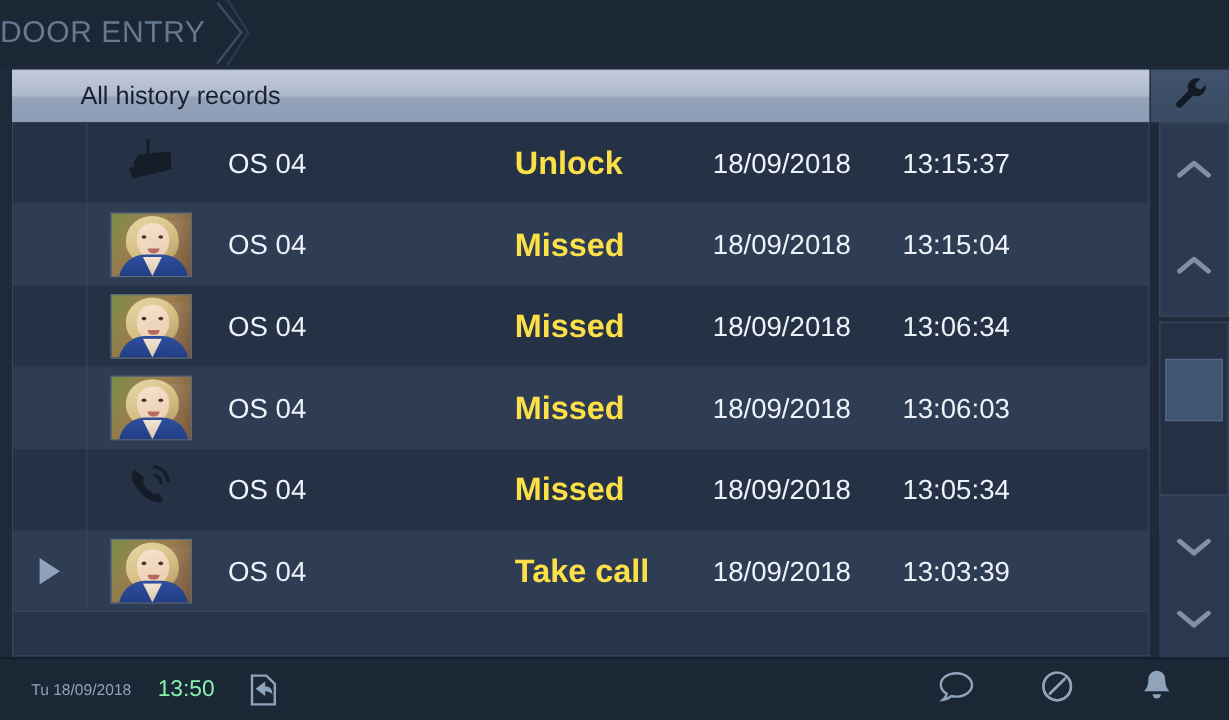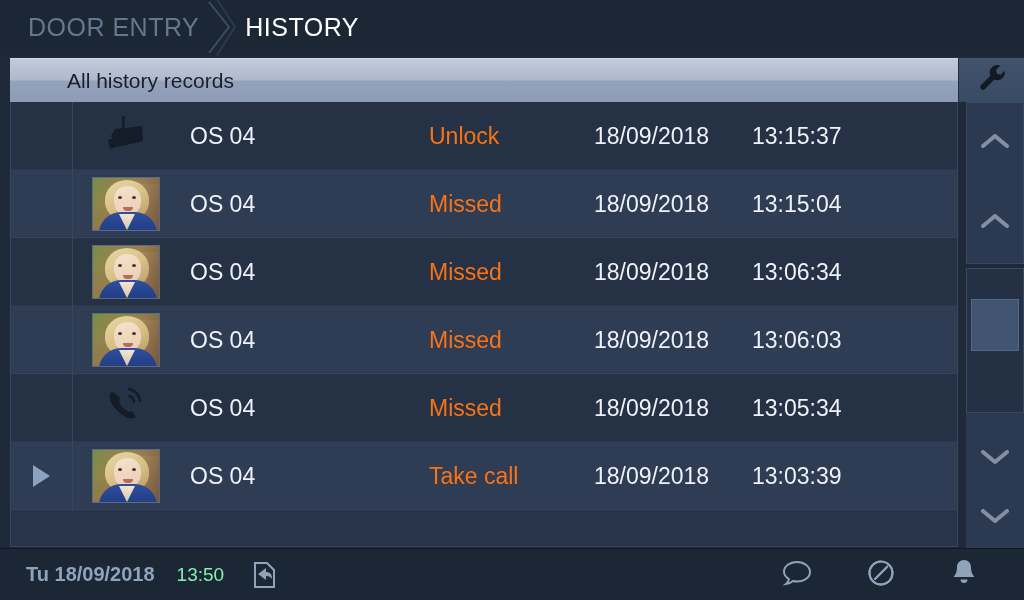"DOOR ENTRY" .crumb-inactive { padding-left: 28px -> none }
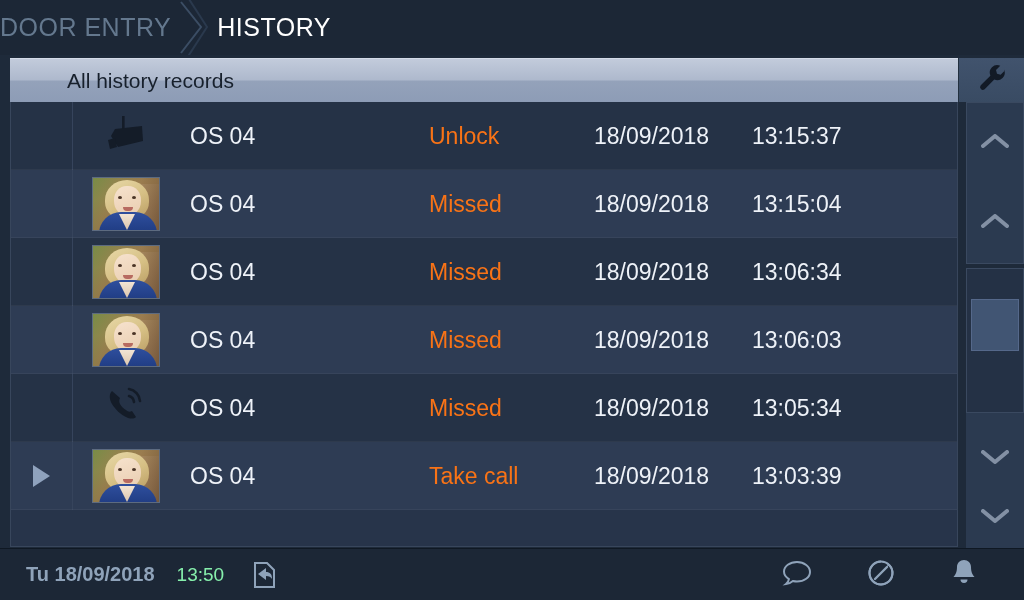"HISTORY" span.crumb { html: <span>HISTORY</span> -> none }
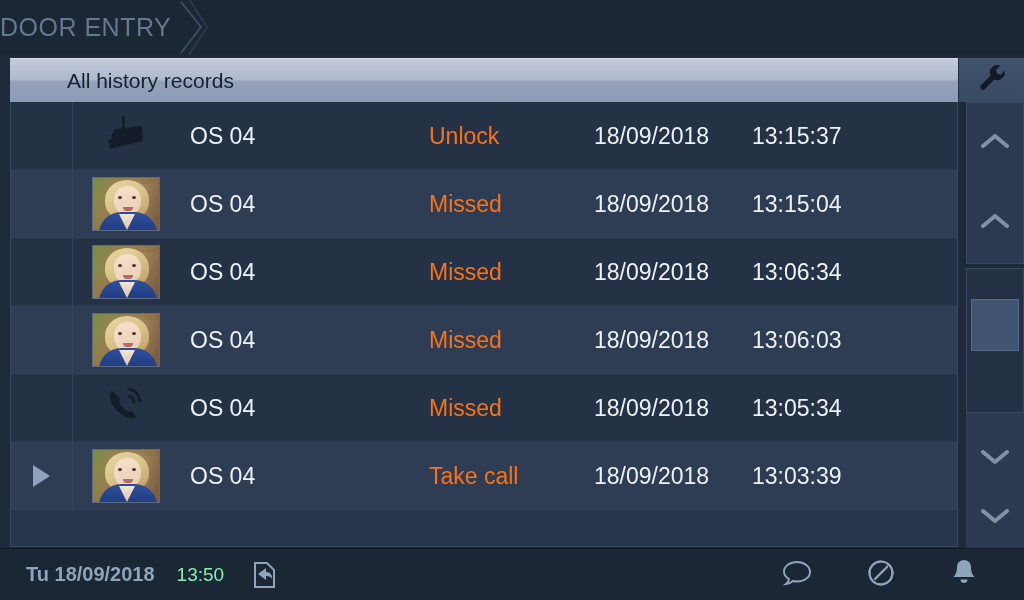"Unlock" .cell-event { color: #f97316 -> #fde047; font-size: 23px -> 27px; font-weight: none -> bold }
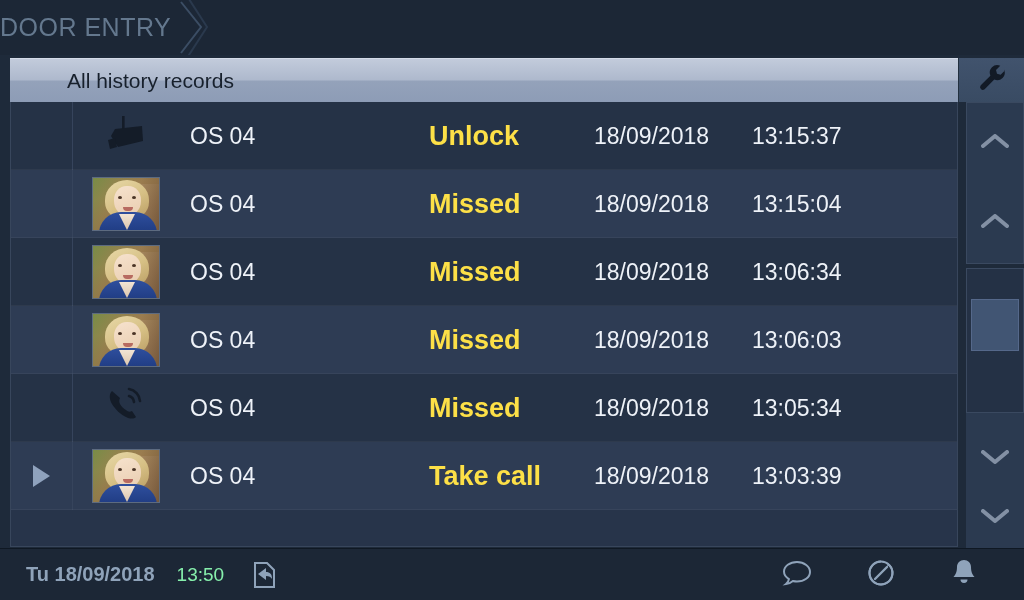"Tu 18/09/2018" #footer-date { font-size: 20px -> 13px; font-weight: bold -> none }
